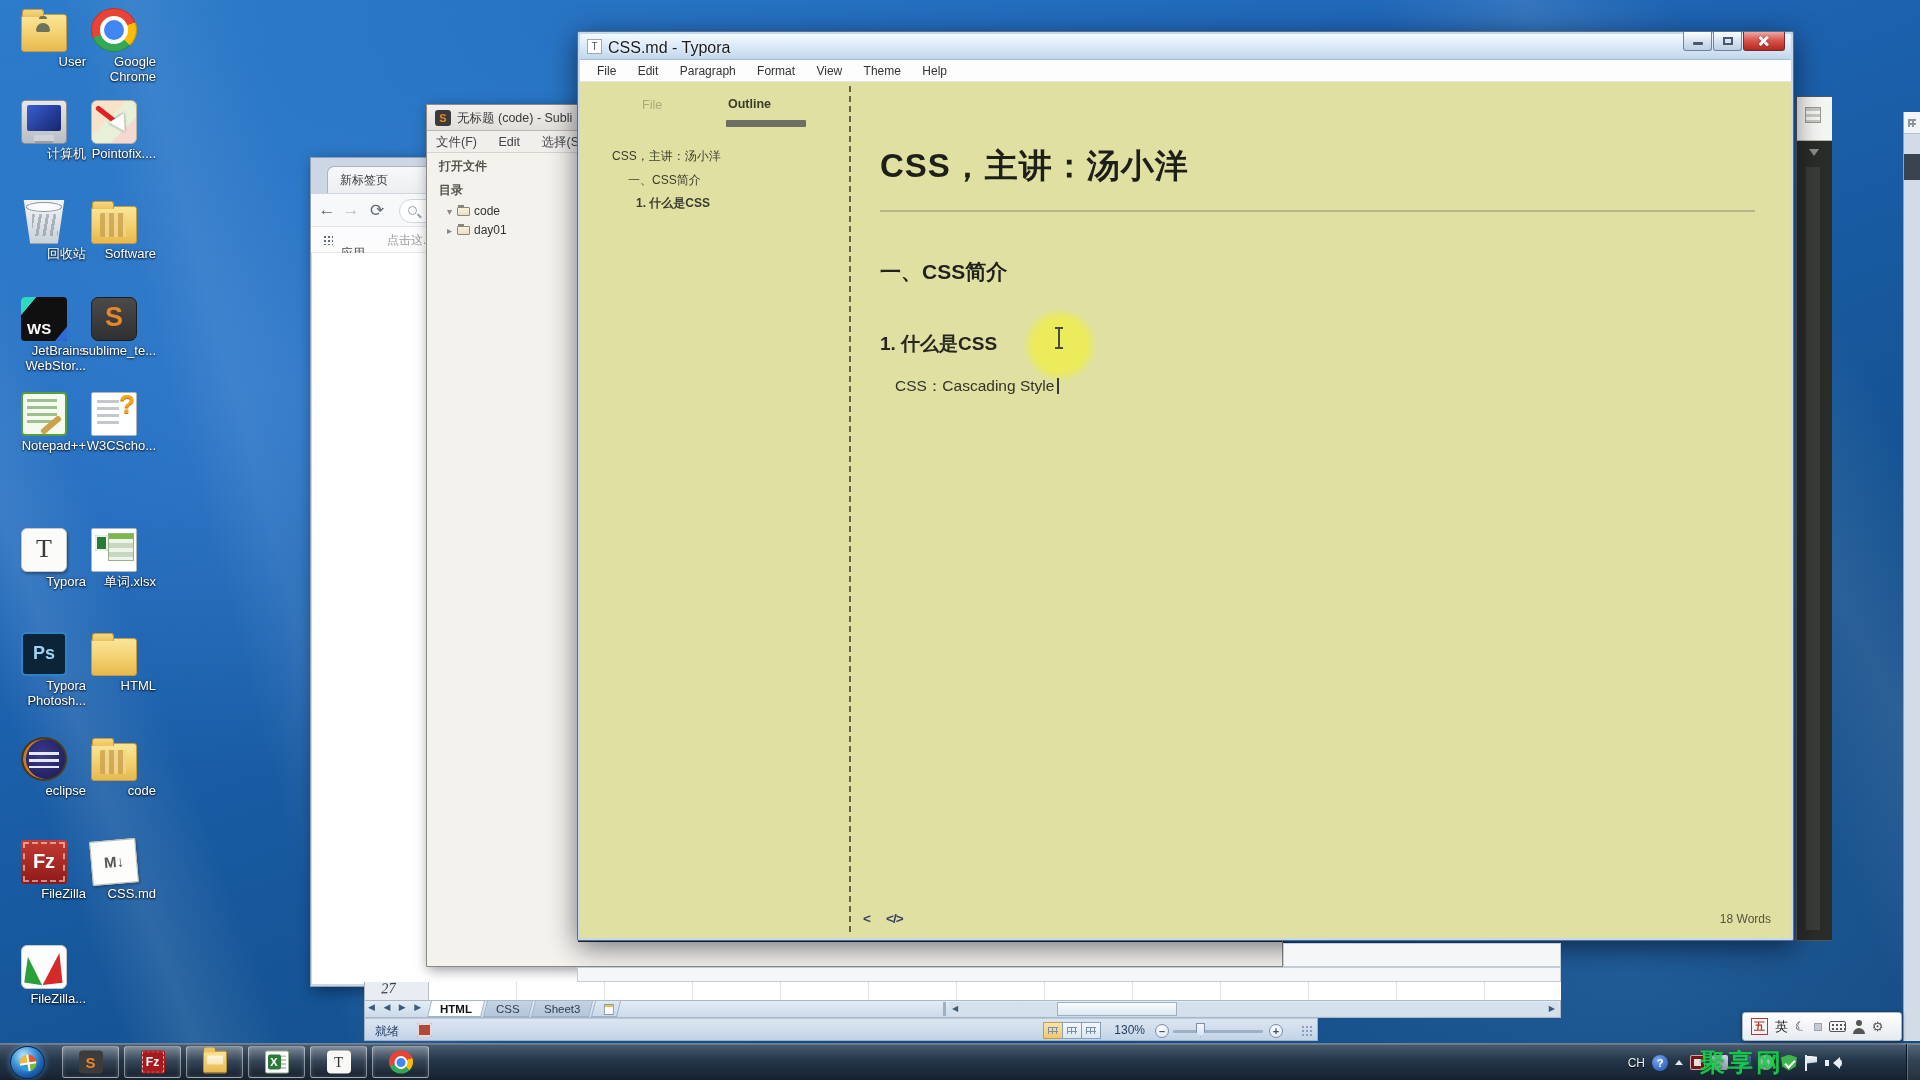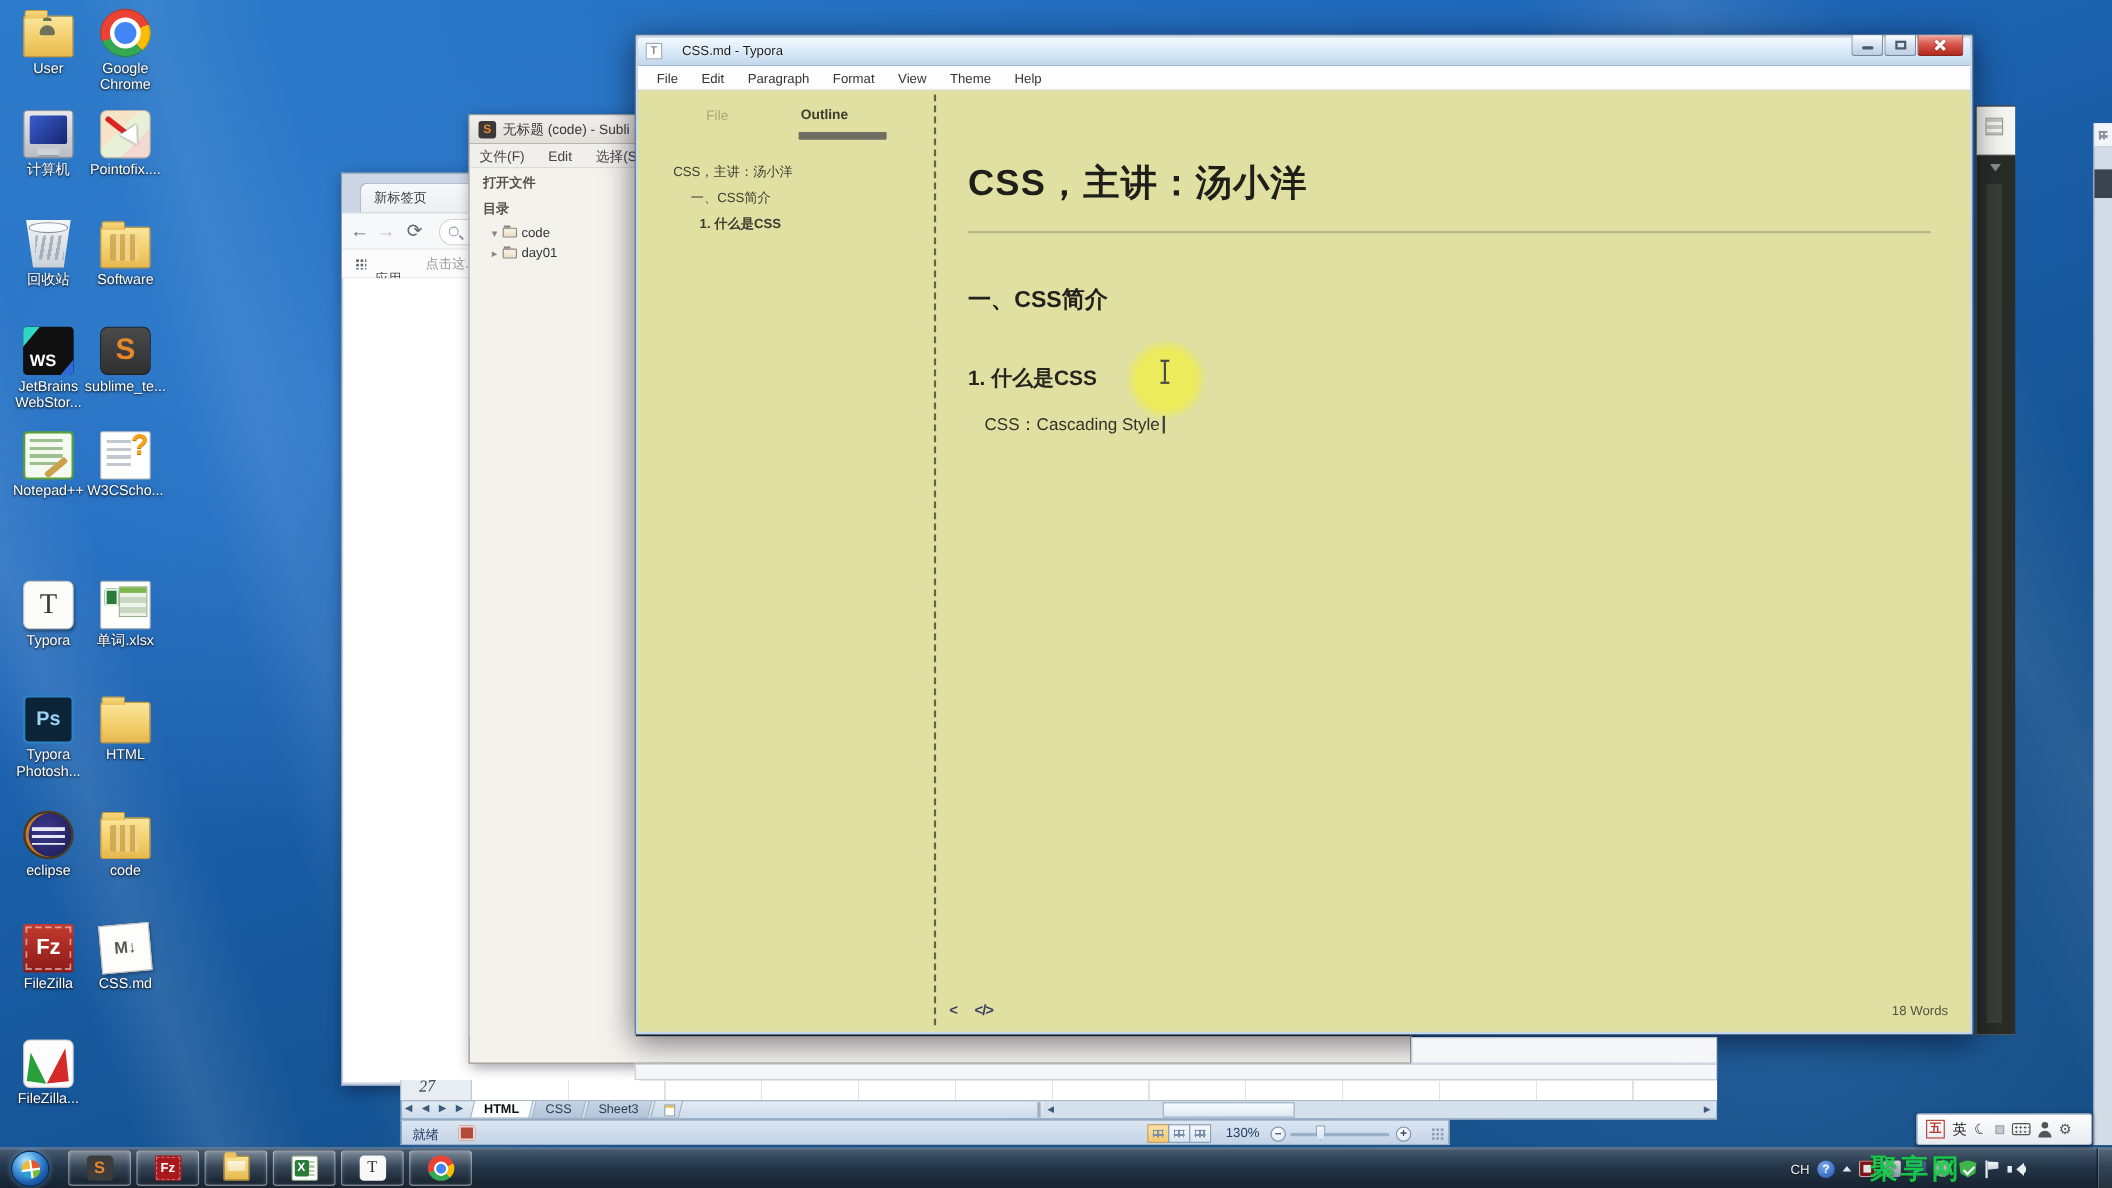"CSS.md - Typora" #typora .ttext { font-size: 12px -> 16px; left: 40px -> 28px }
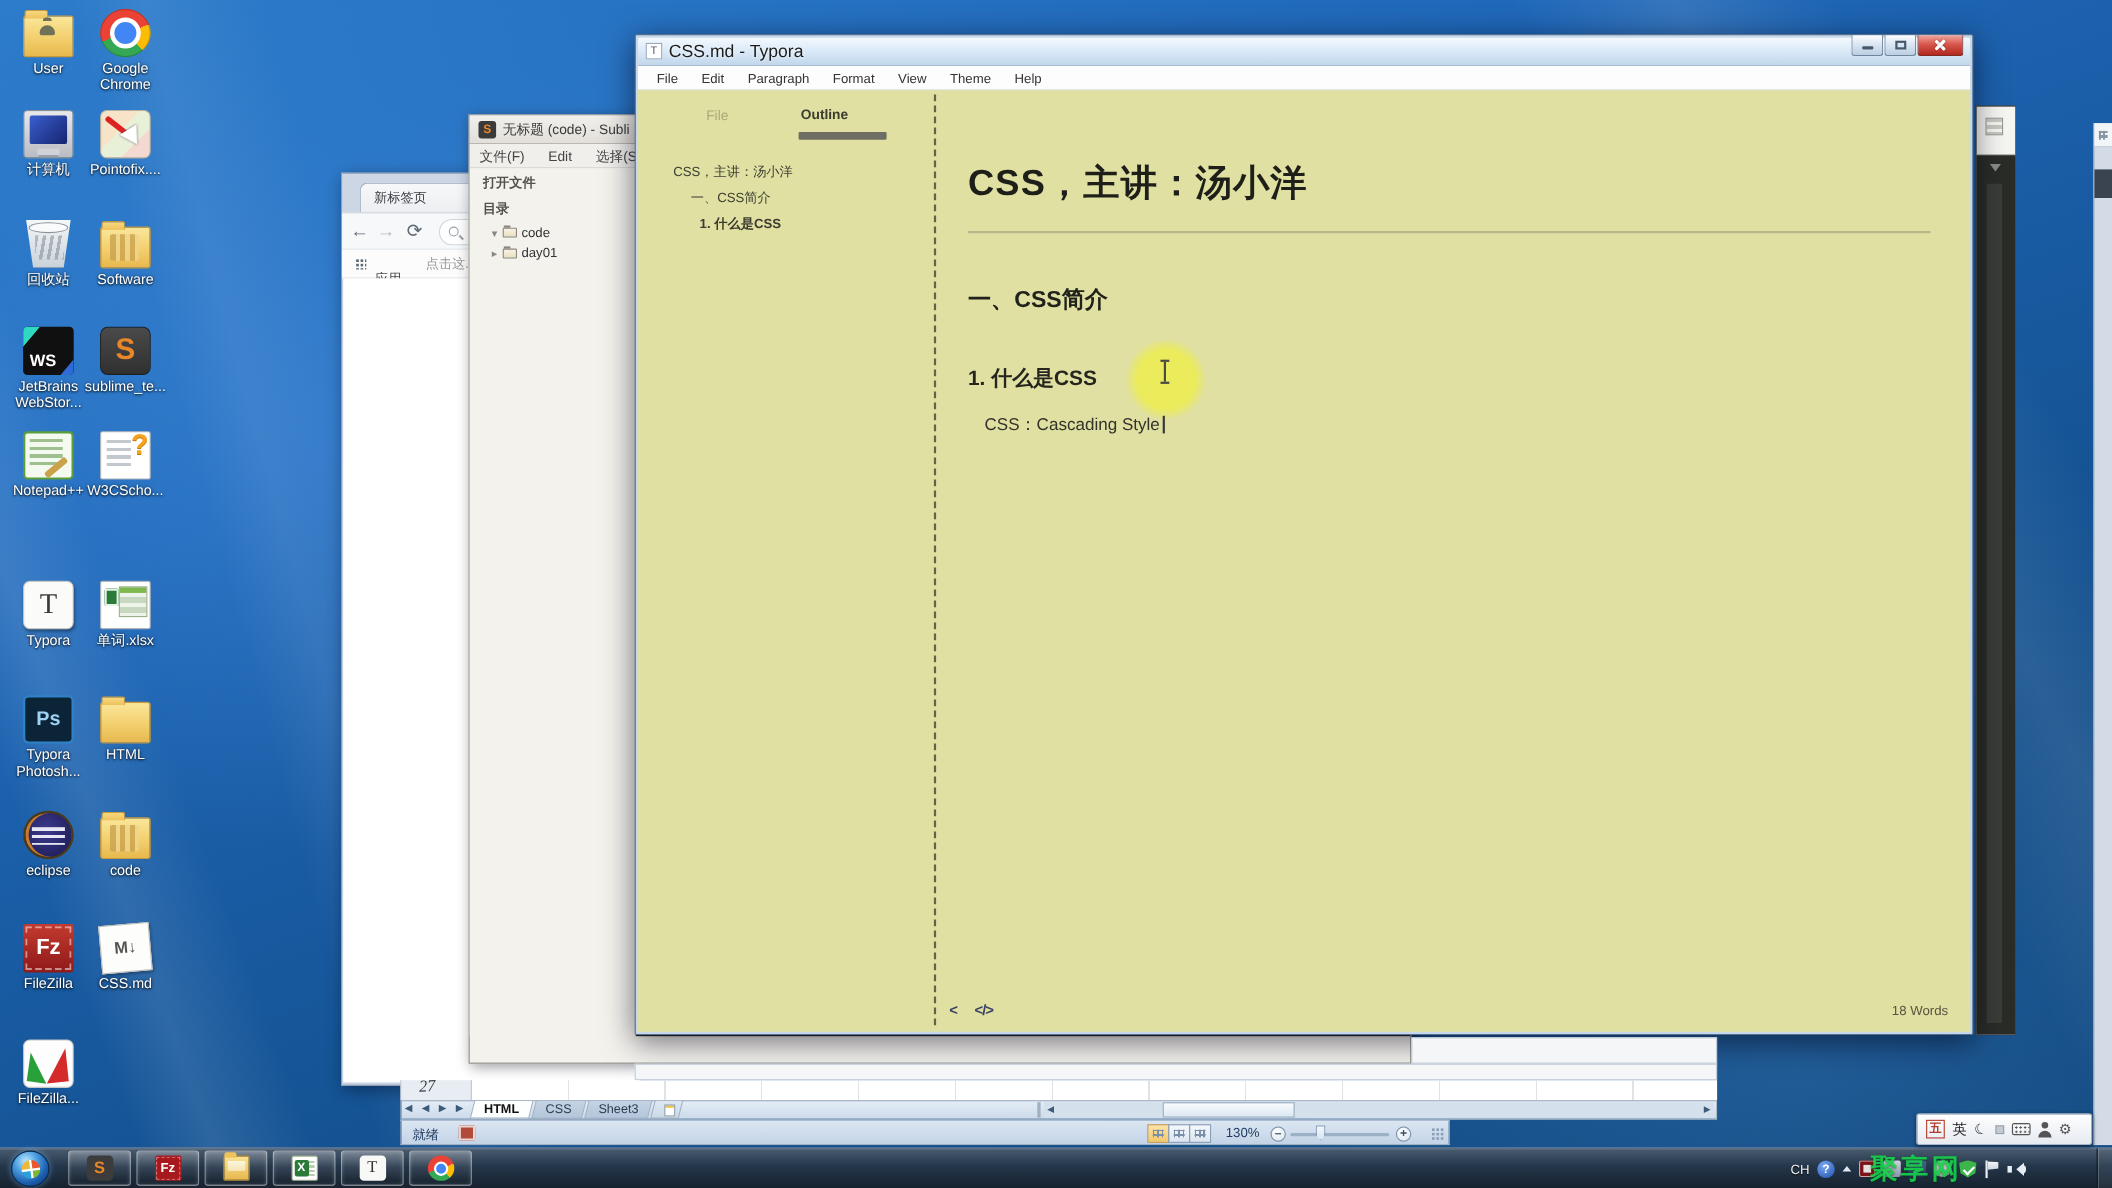"User" .dcell { text-align: center -> right }
